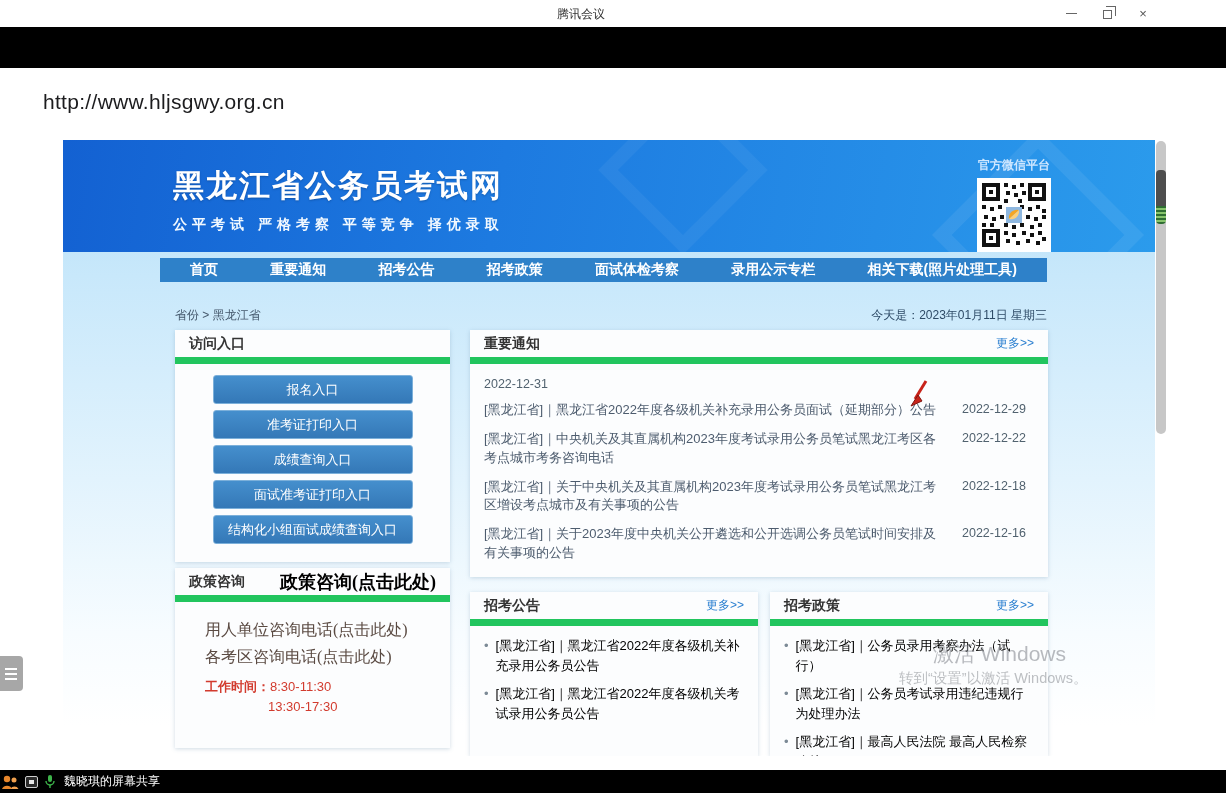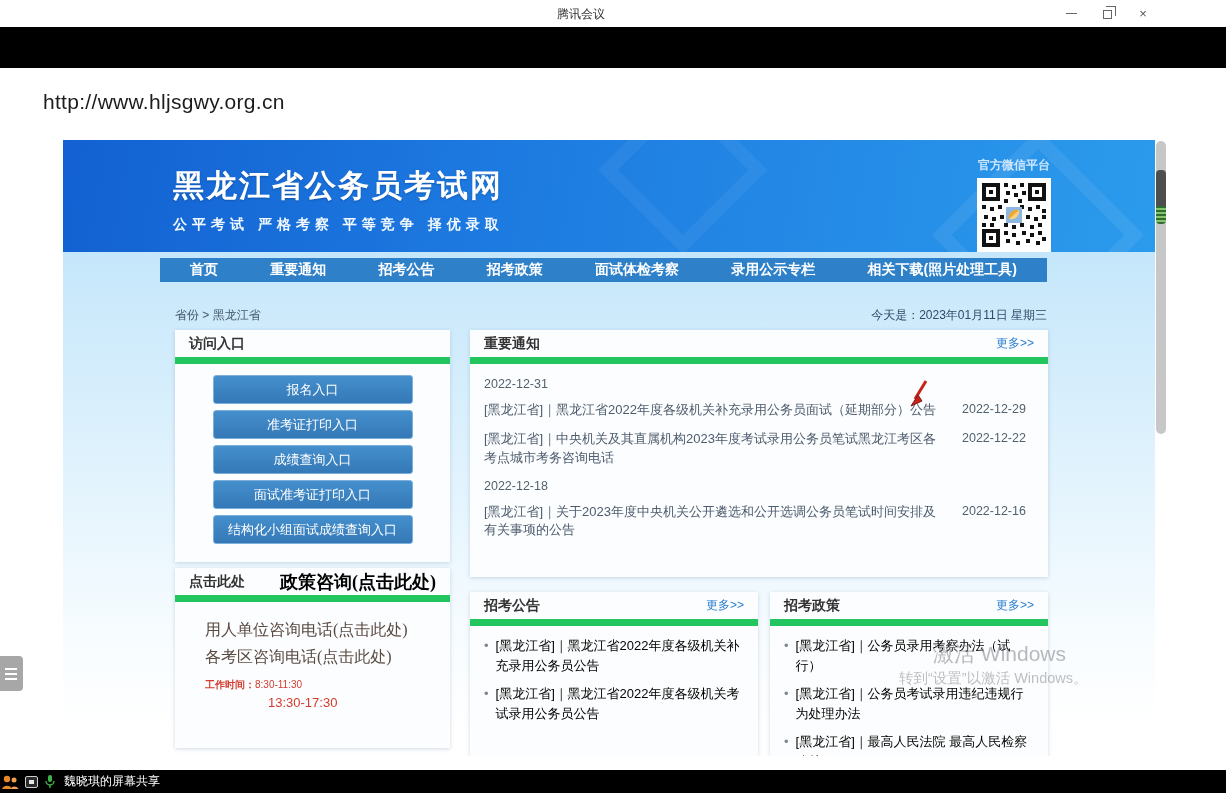"[黑龙江省]｜关于中央机关及其直属机构2023年度考试录用公务员笔试黑龙江考区增" span.notice-text { html: none -> <span>[黑龙江省]｜关于中央机关及其直属机构2023年度考试录用公务员笔试黑龙江考区增设考点城市及有关事项的公告</span> }
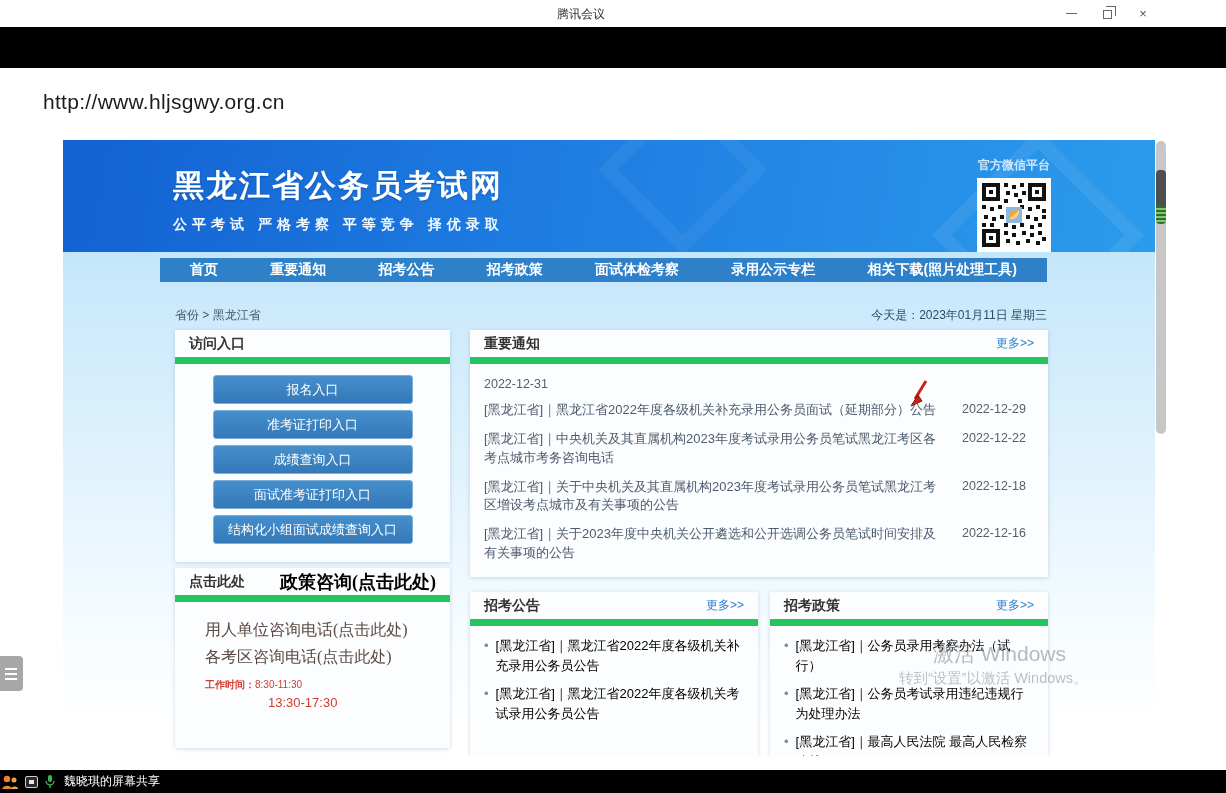"点击此处" span.card-title { text: 点击此处 -> 政策咨询 }
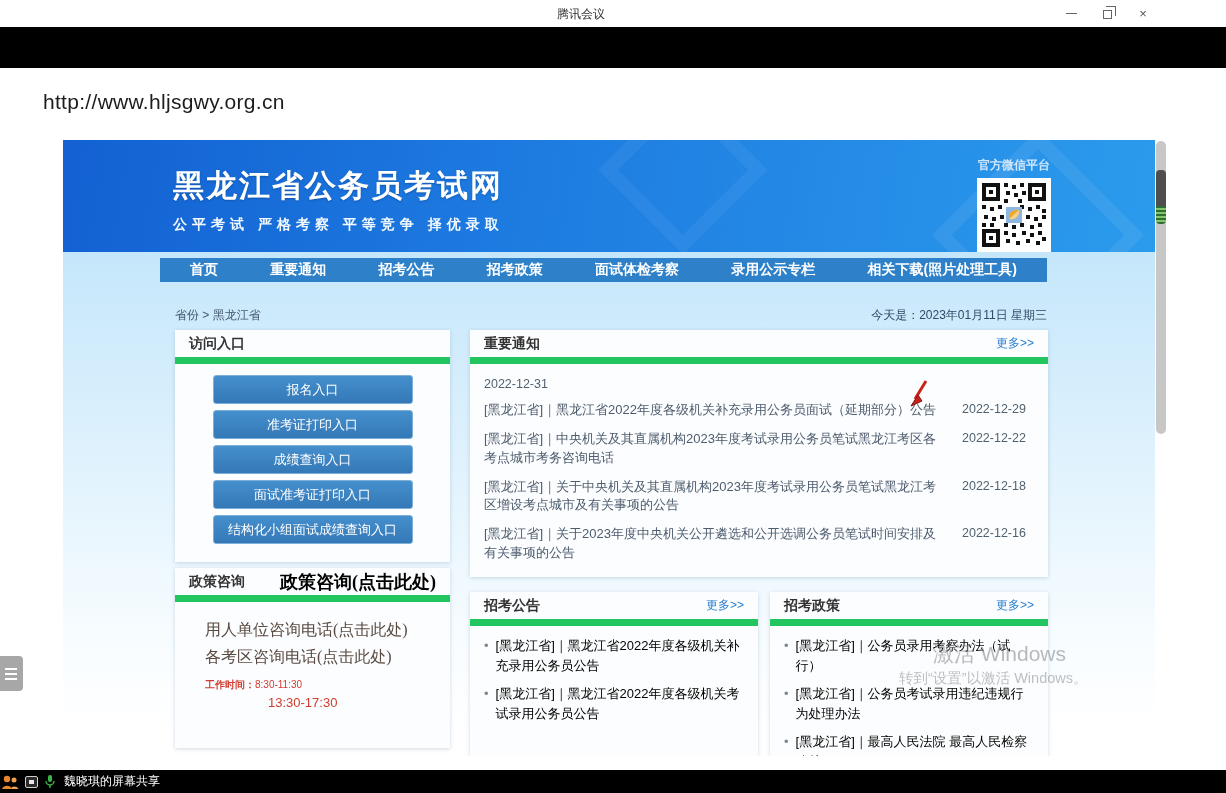"工作时间：8:30-11:30" .worktime { font-size: 10px -> 13px }
